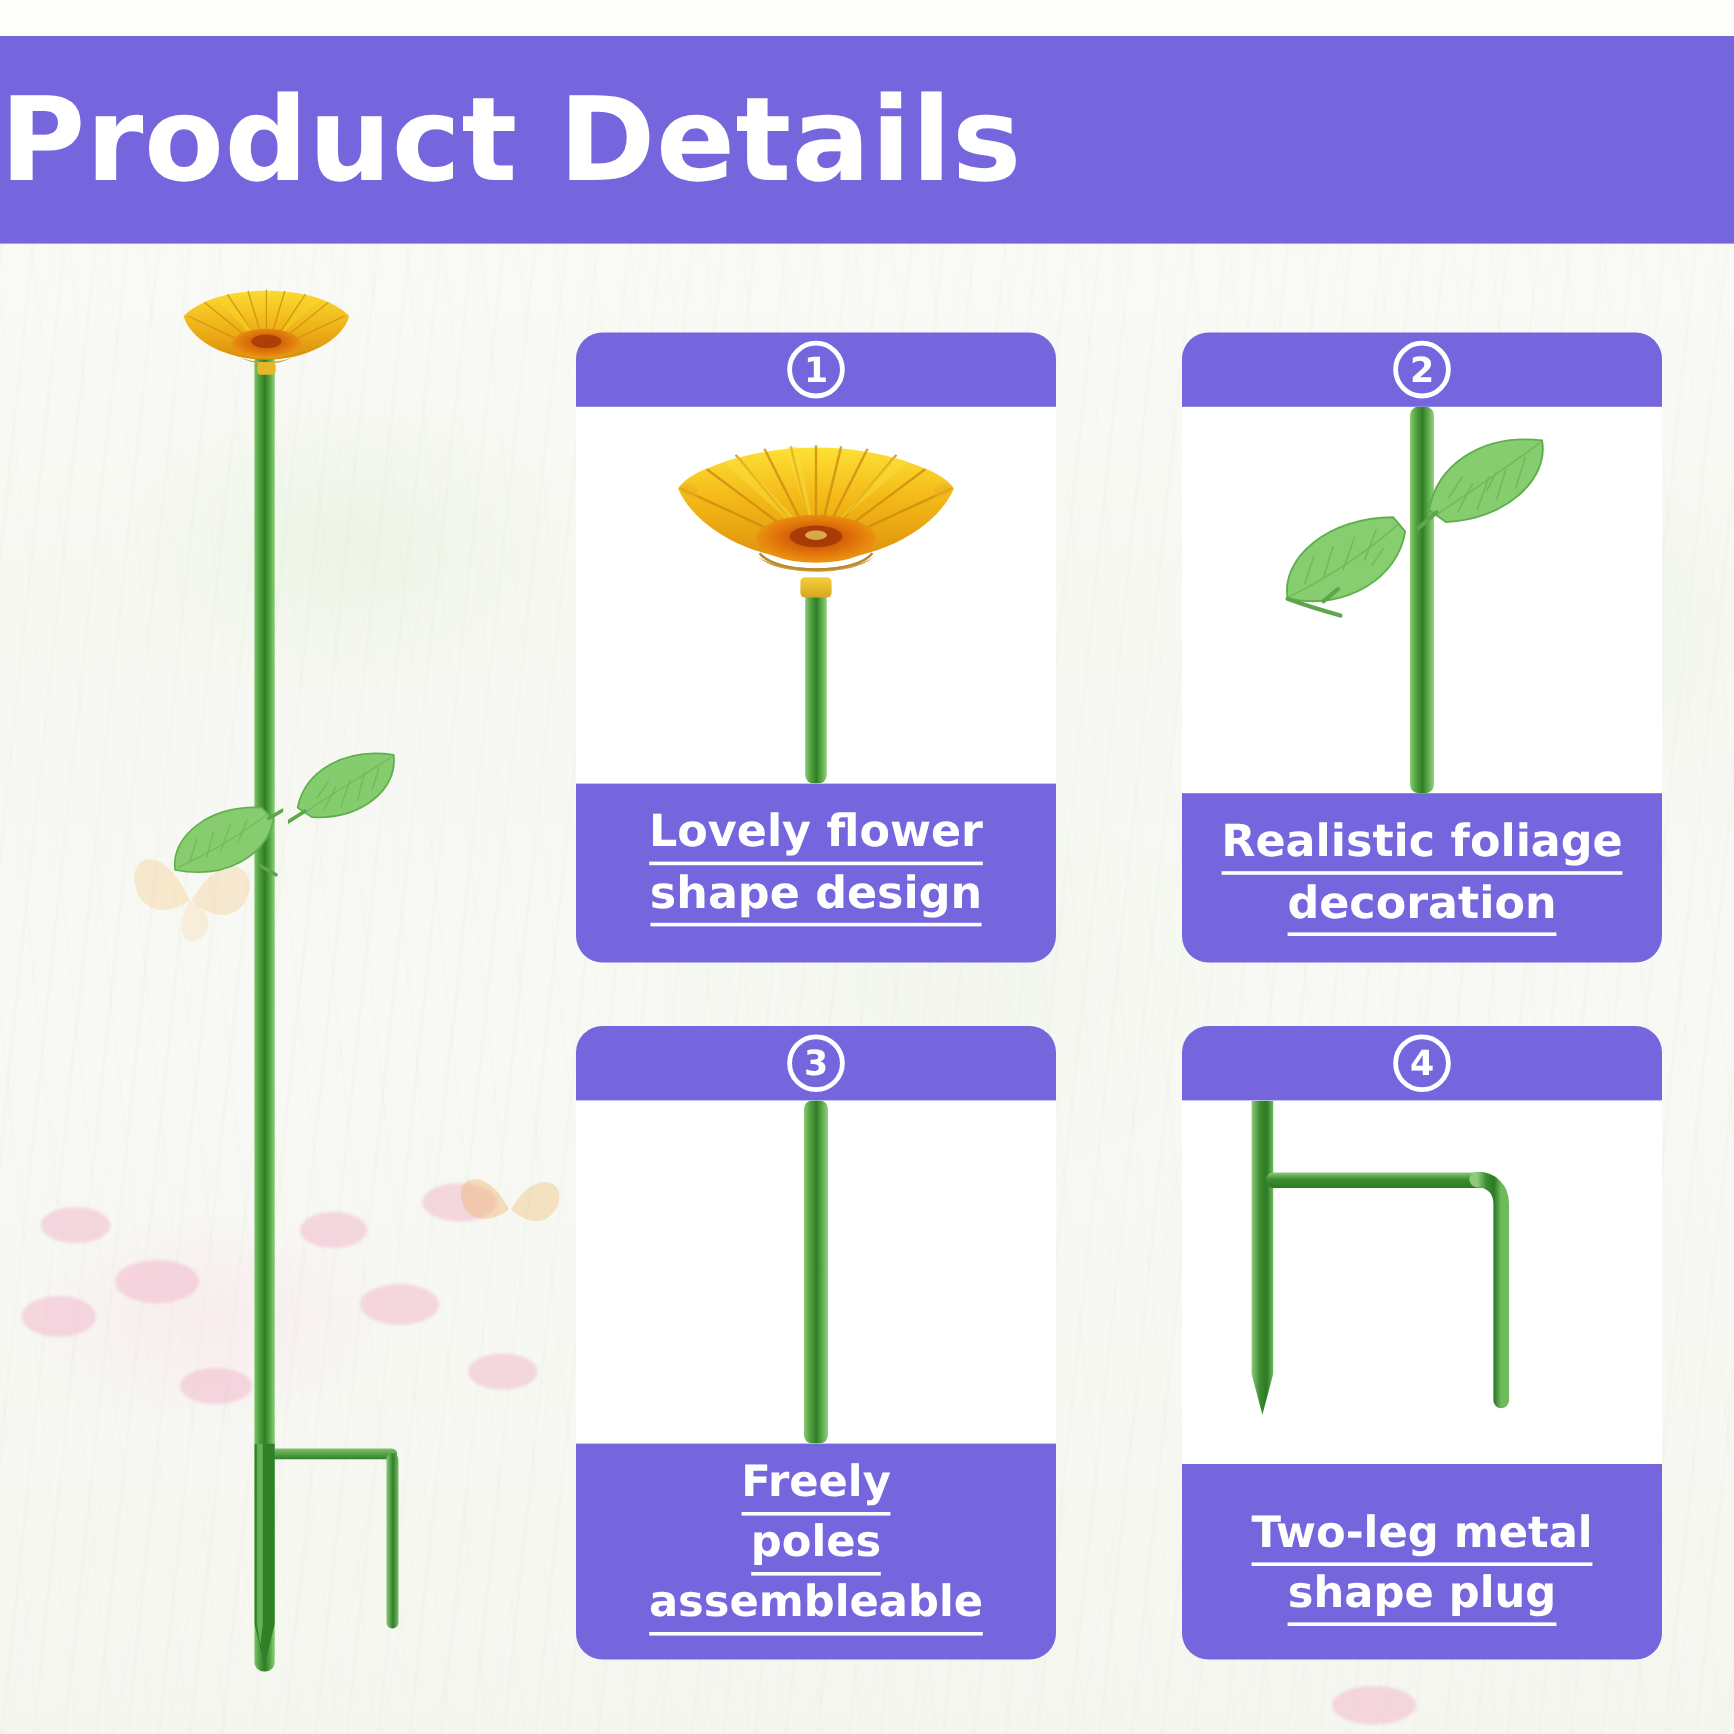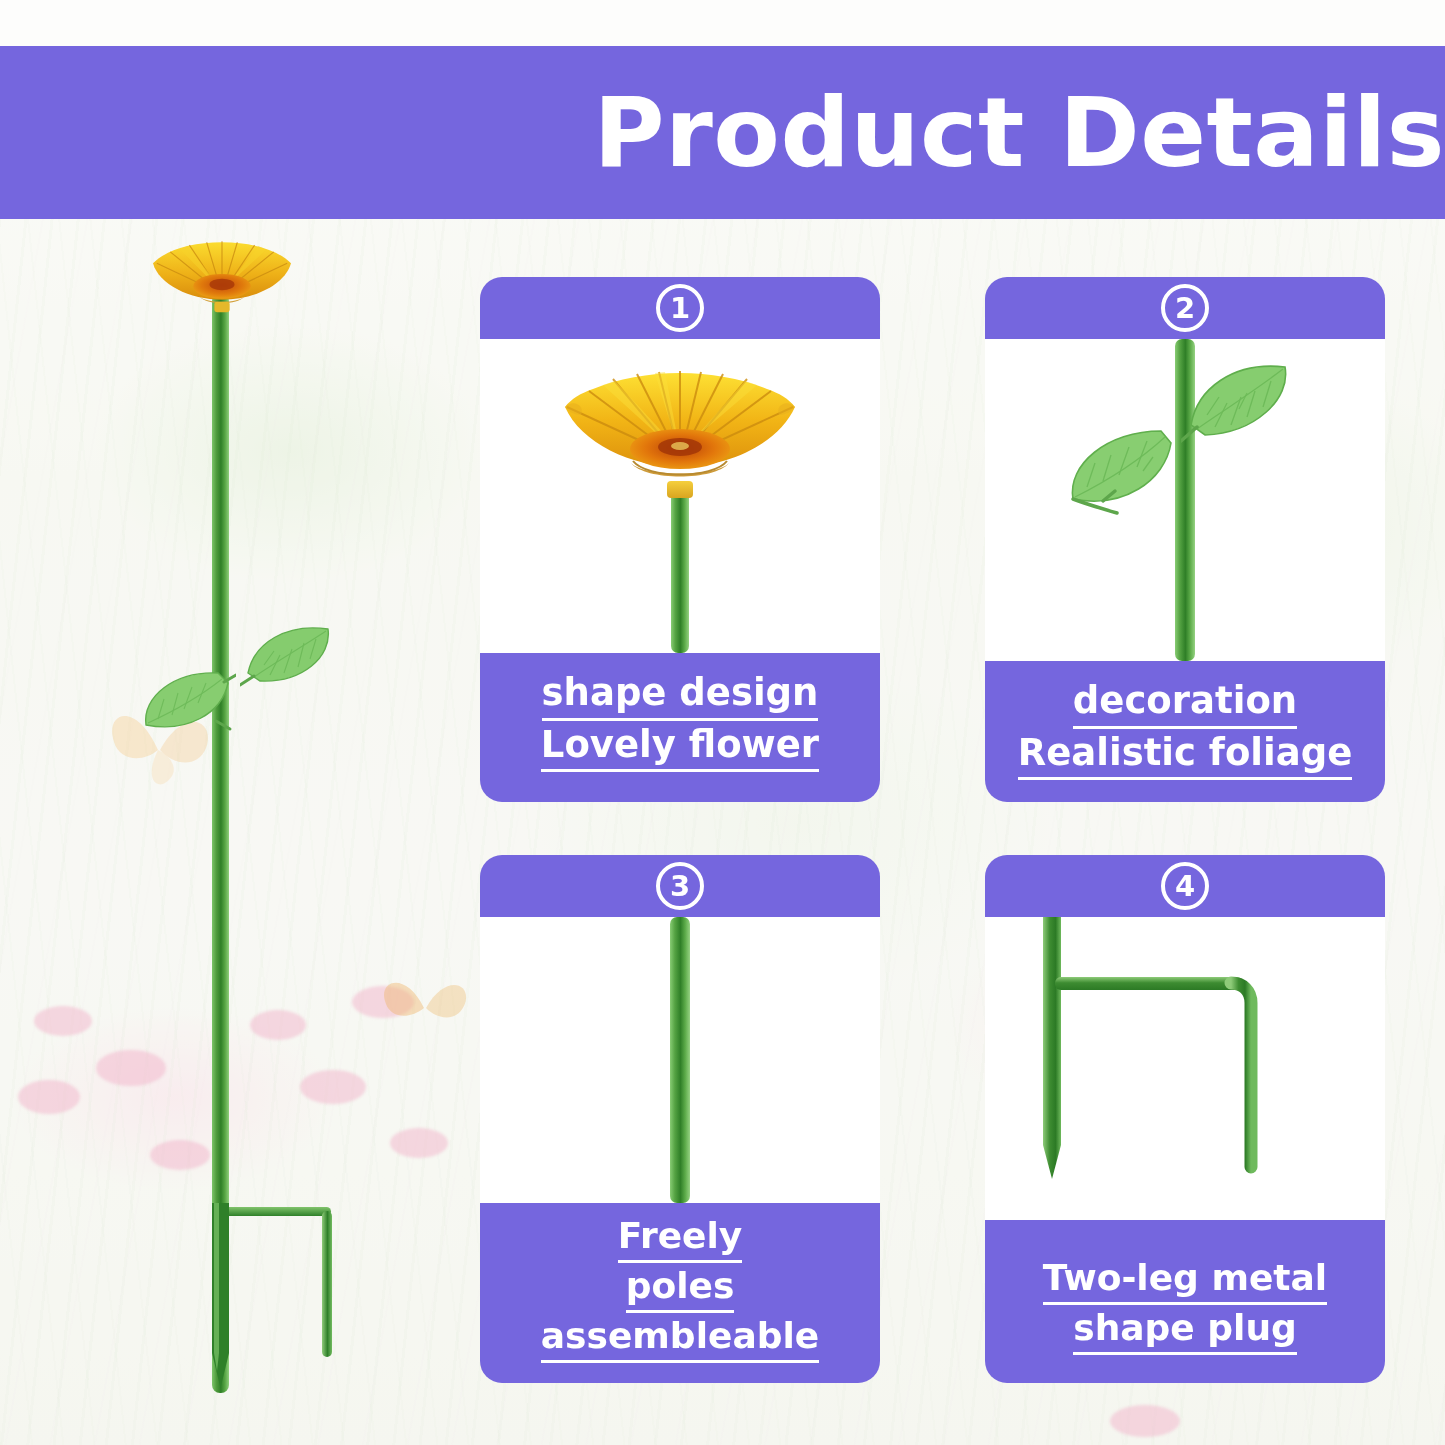"Product Details" .banner { justify-content: flex-end -> flex-start; top: 46px -> 30px }
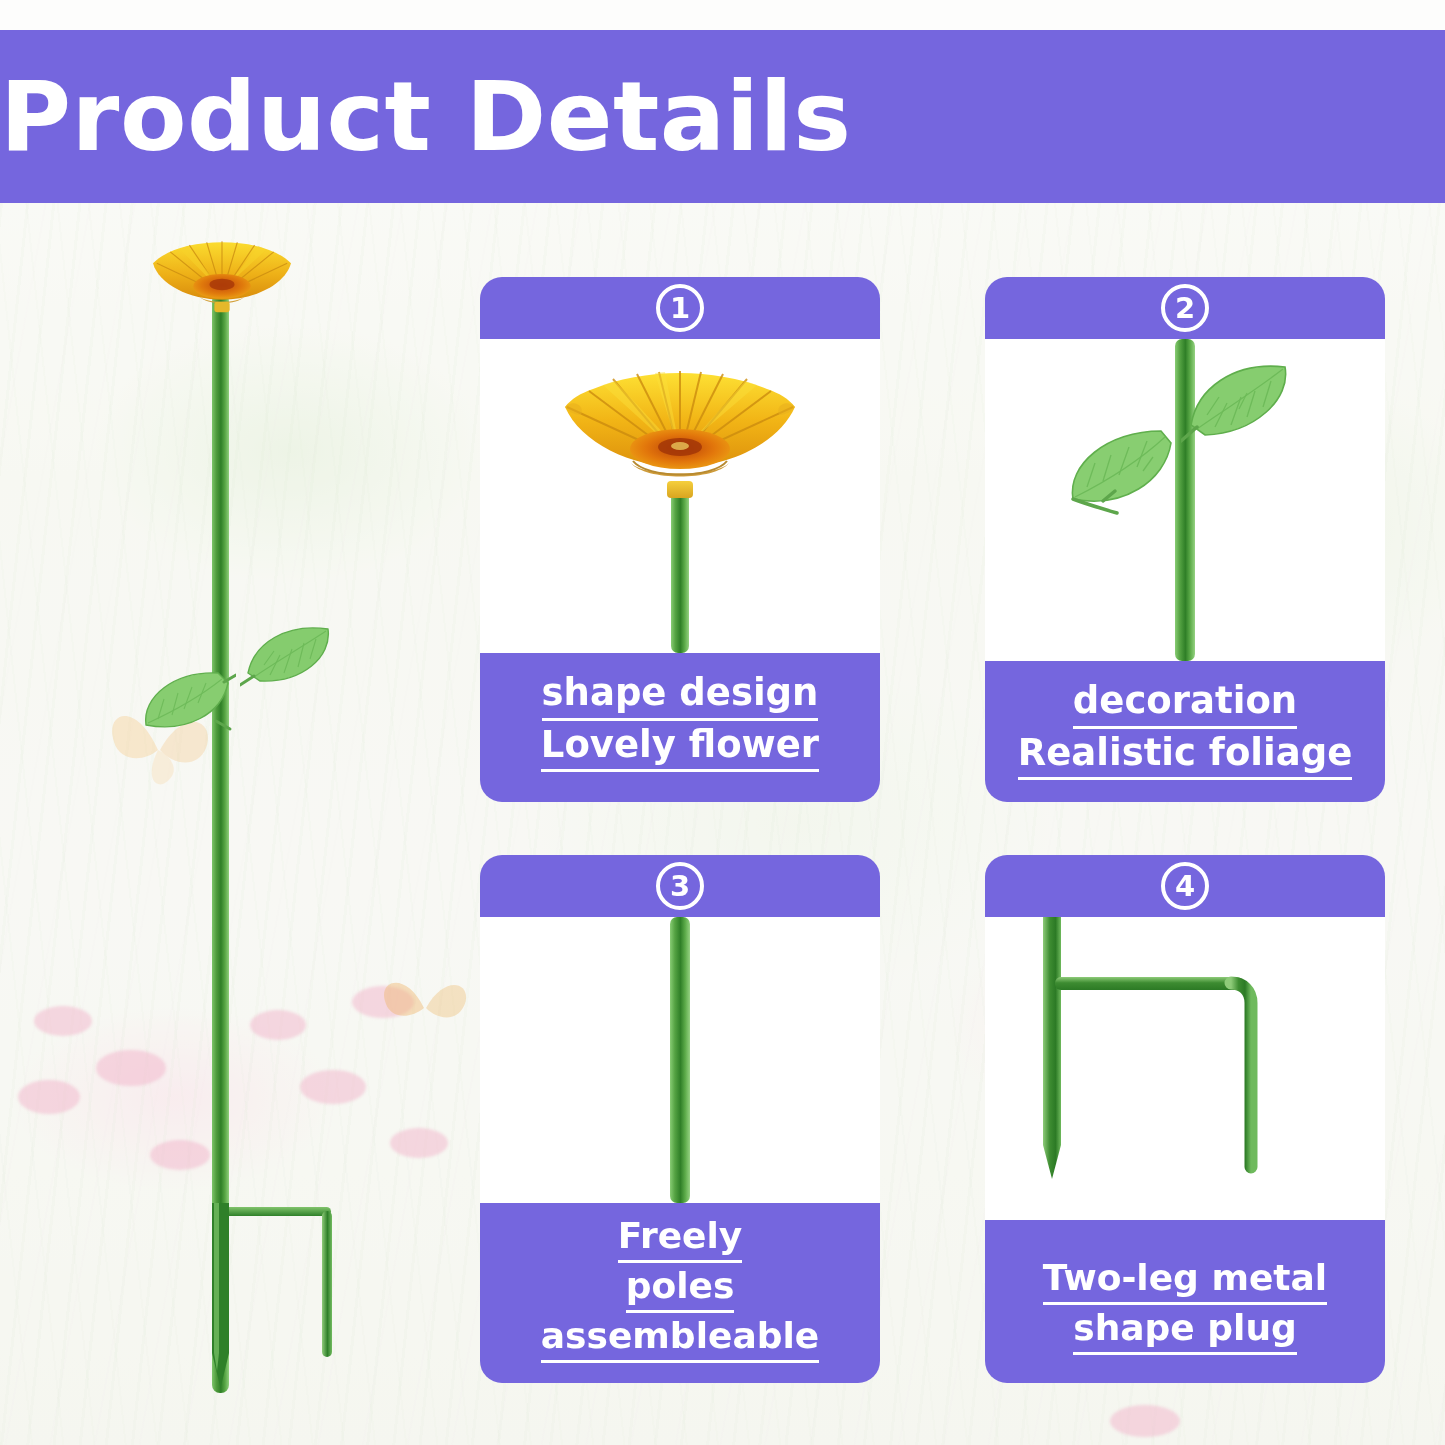"shape design" div { order: before "Lovely flower" -> after "Lovely flower" }
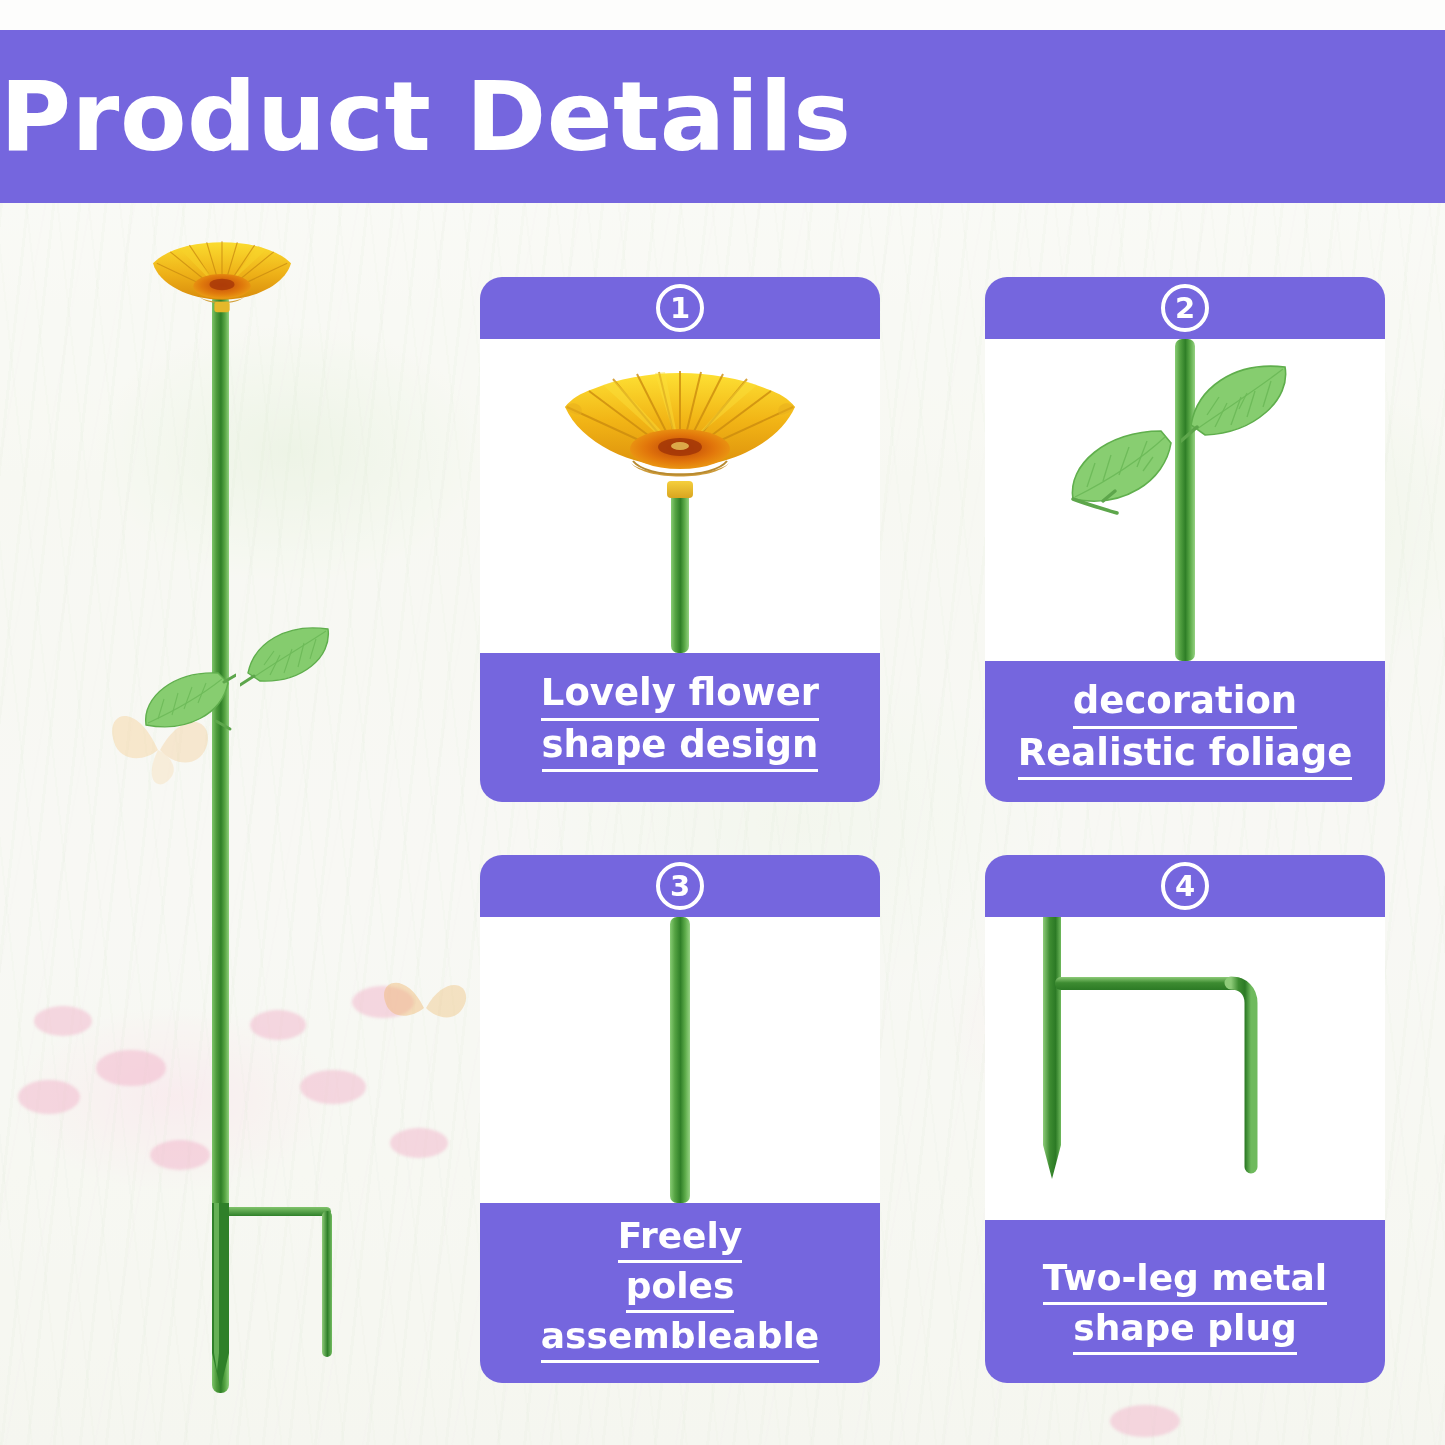"decoration" div { order: before "Realistic foliage" -> after "Realistic foliage" }
